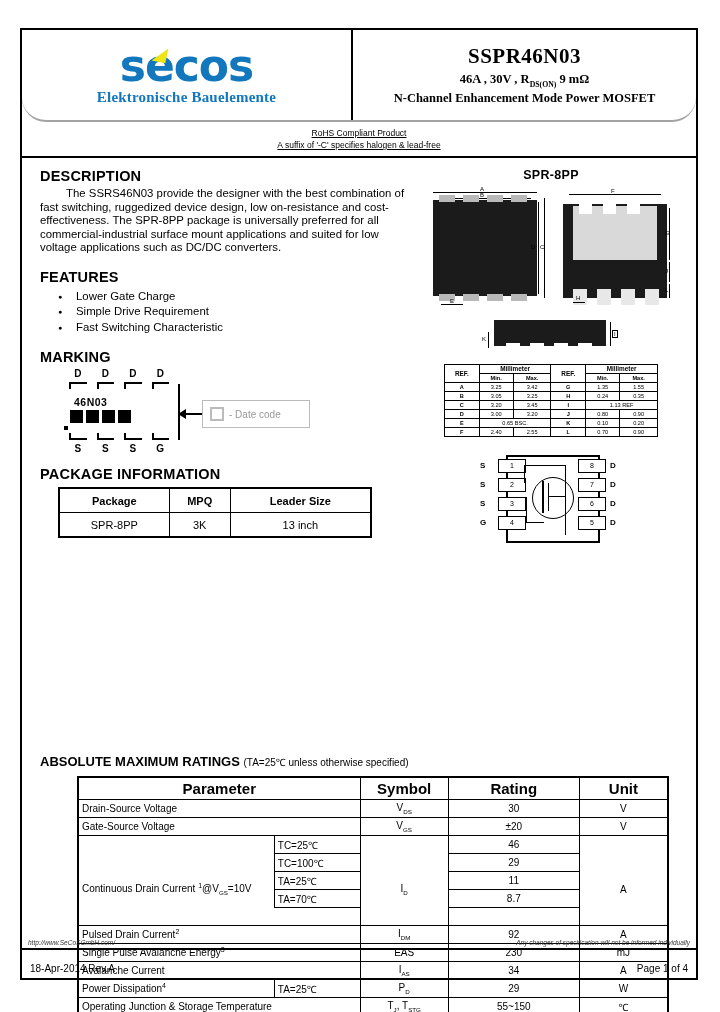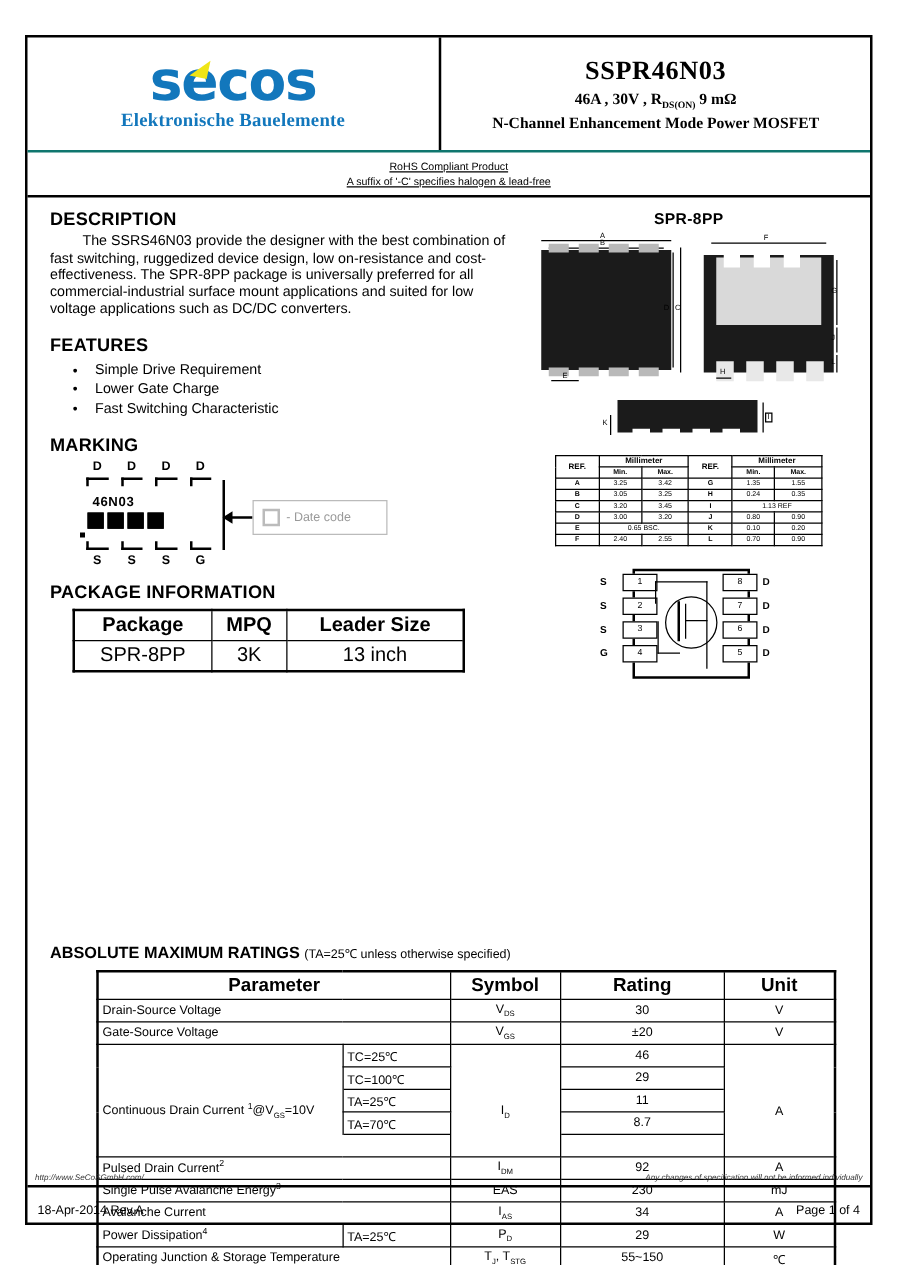"secos" .hdr { border-bottom: 2px solid #0f766e -> 2px solid #a3a3a3; border-radius: none -> 24px }
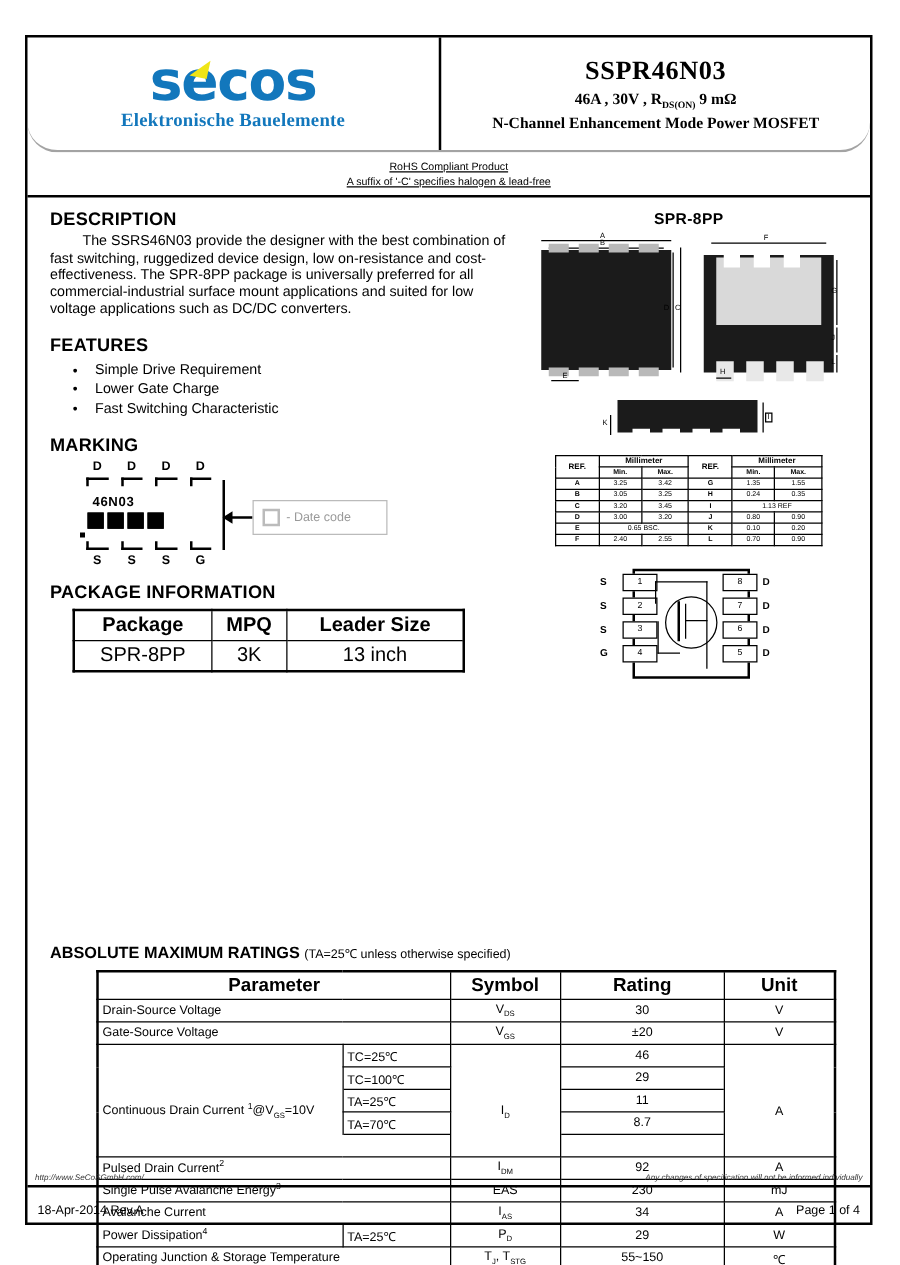"Simple Drive Requirement" li { order: before "Lower Gate Charge" -> after "Lower Gate Charge" }
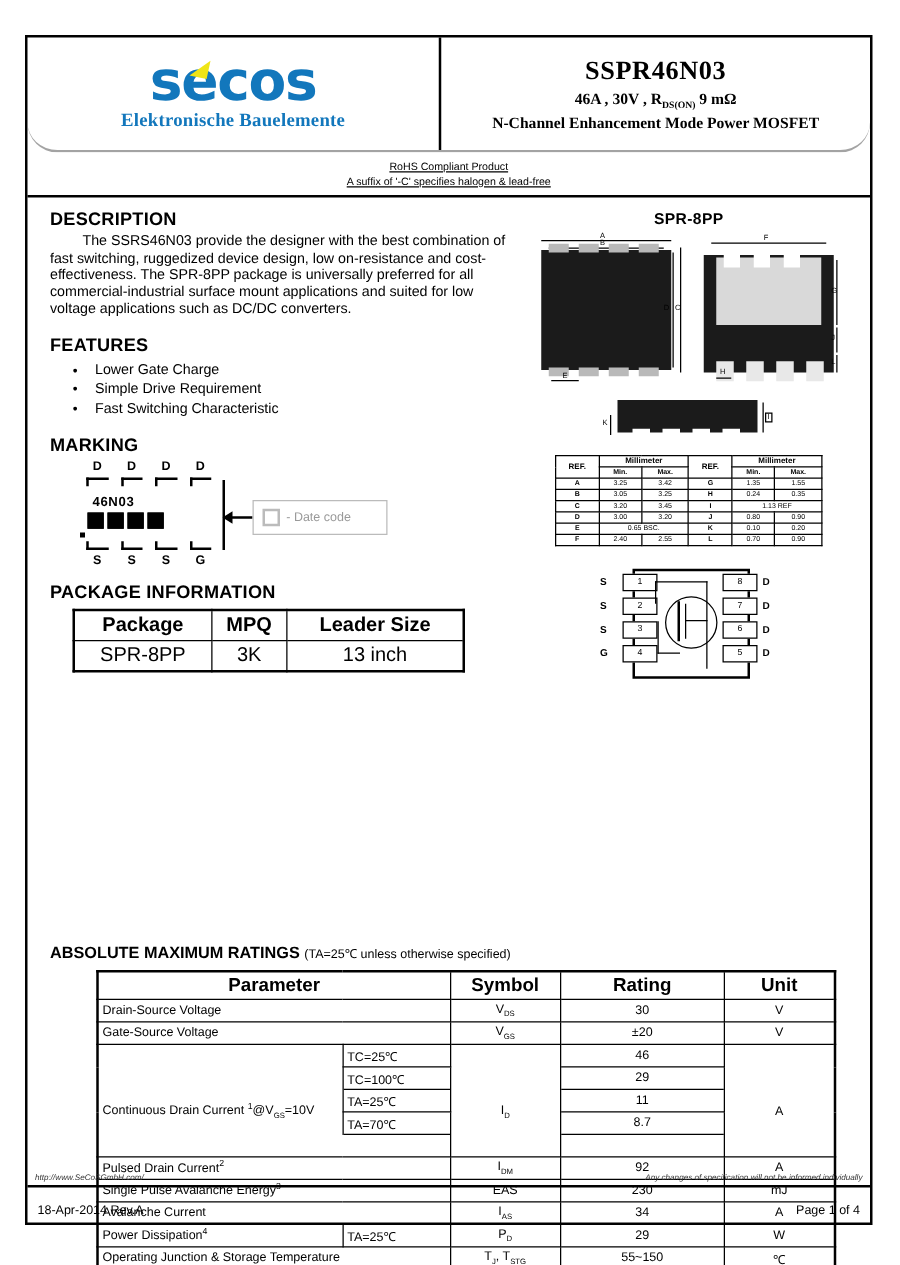"Package" .pkg-tbl th,.pkg-tbl td { font-size: 16px -> 11px }
